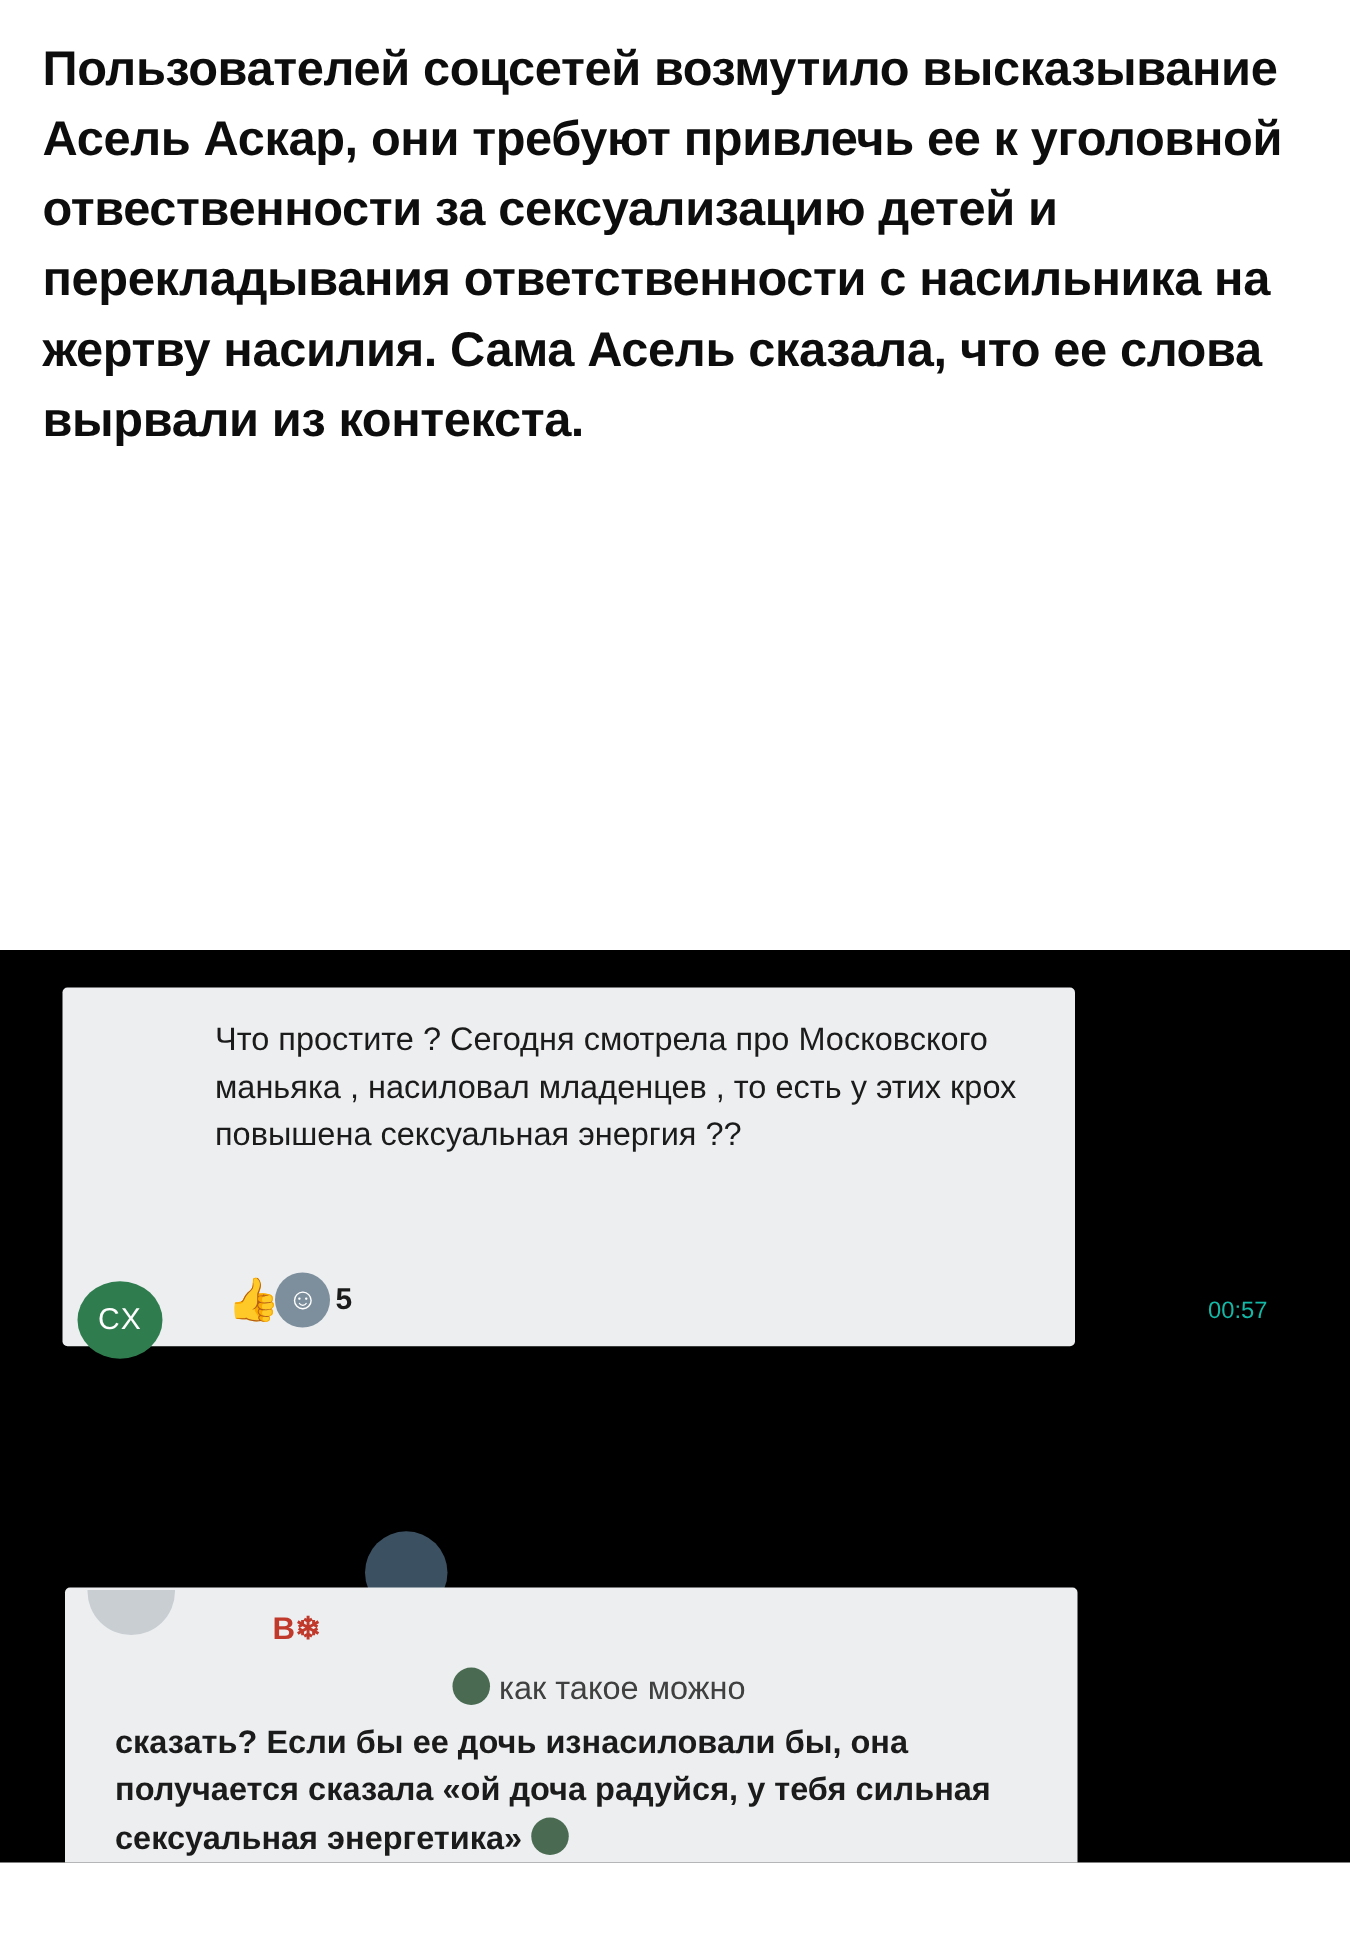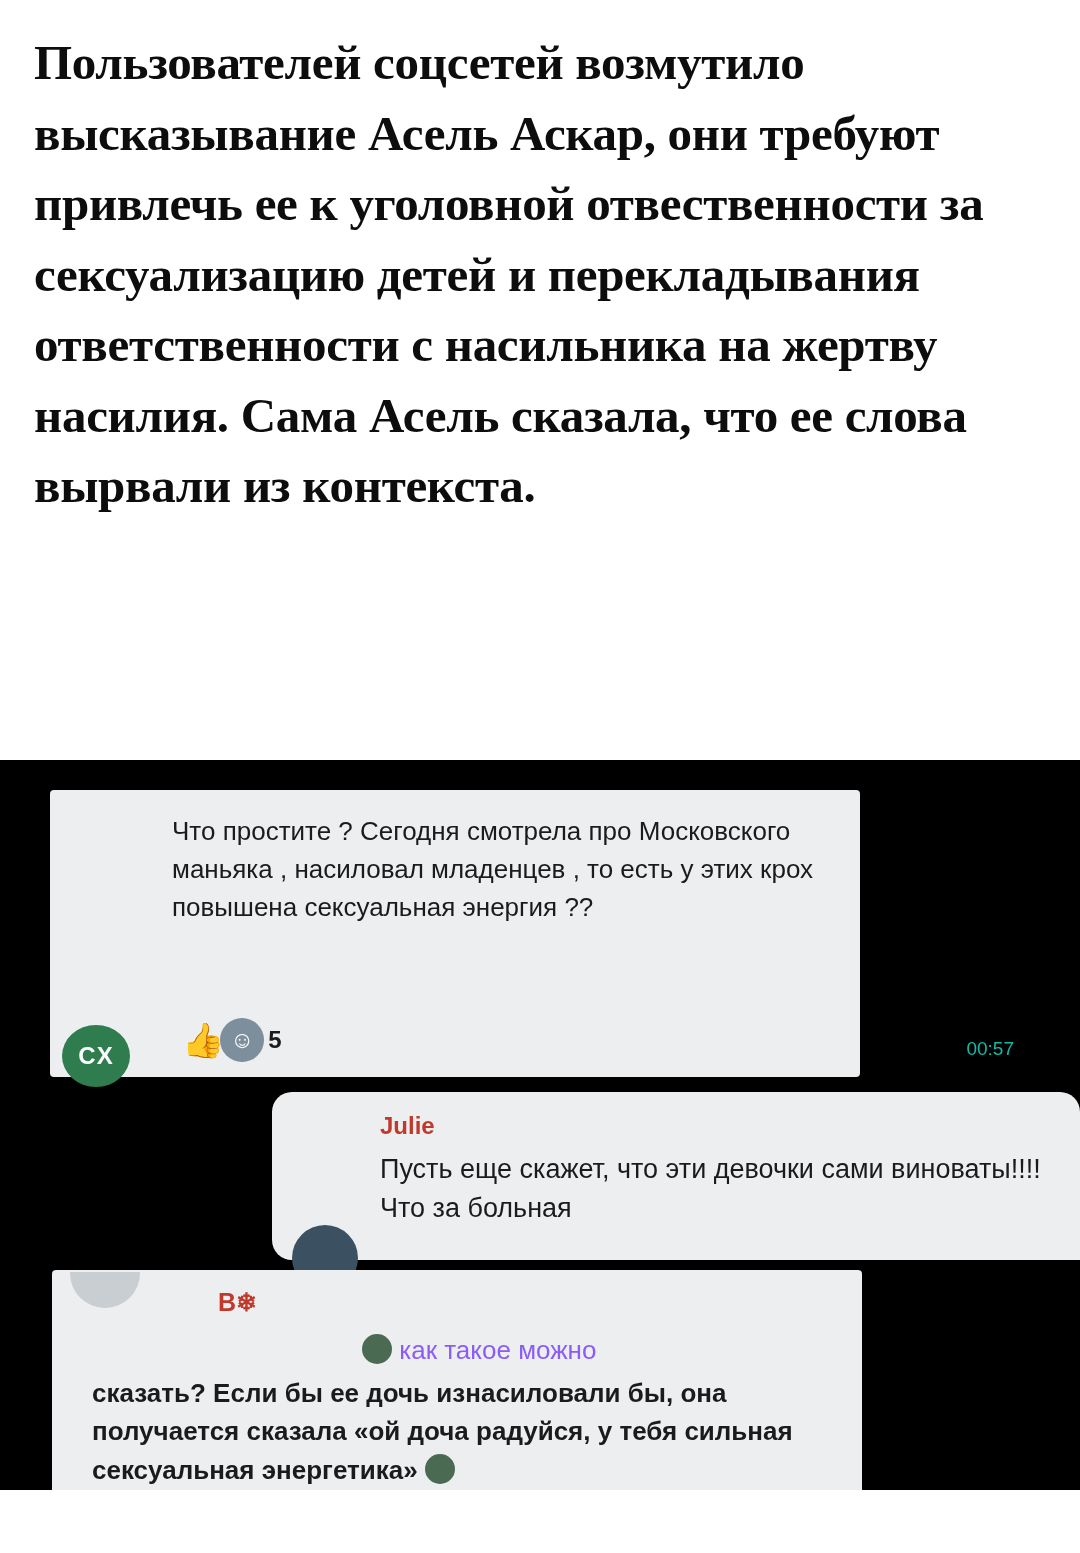"Пользователей соцсетей возмутило" .headline p { font-family: Liberation Serif, serif -> Liberation Sans, sans-serif; font-size: 49px -> 39px }
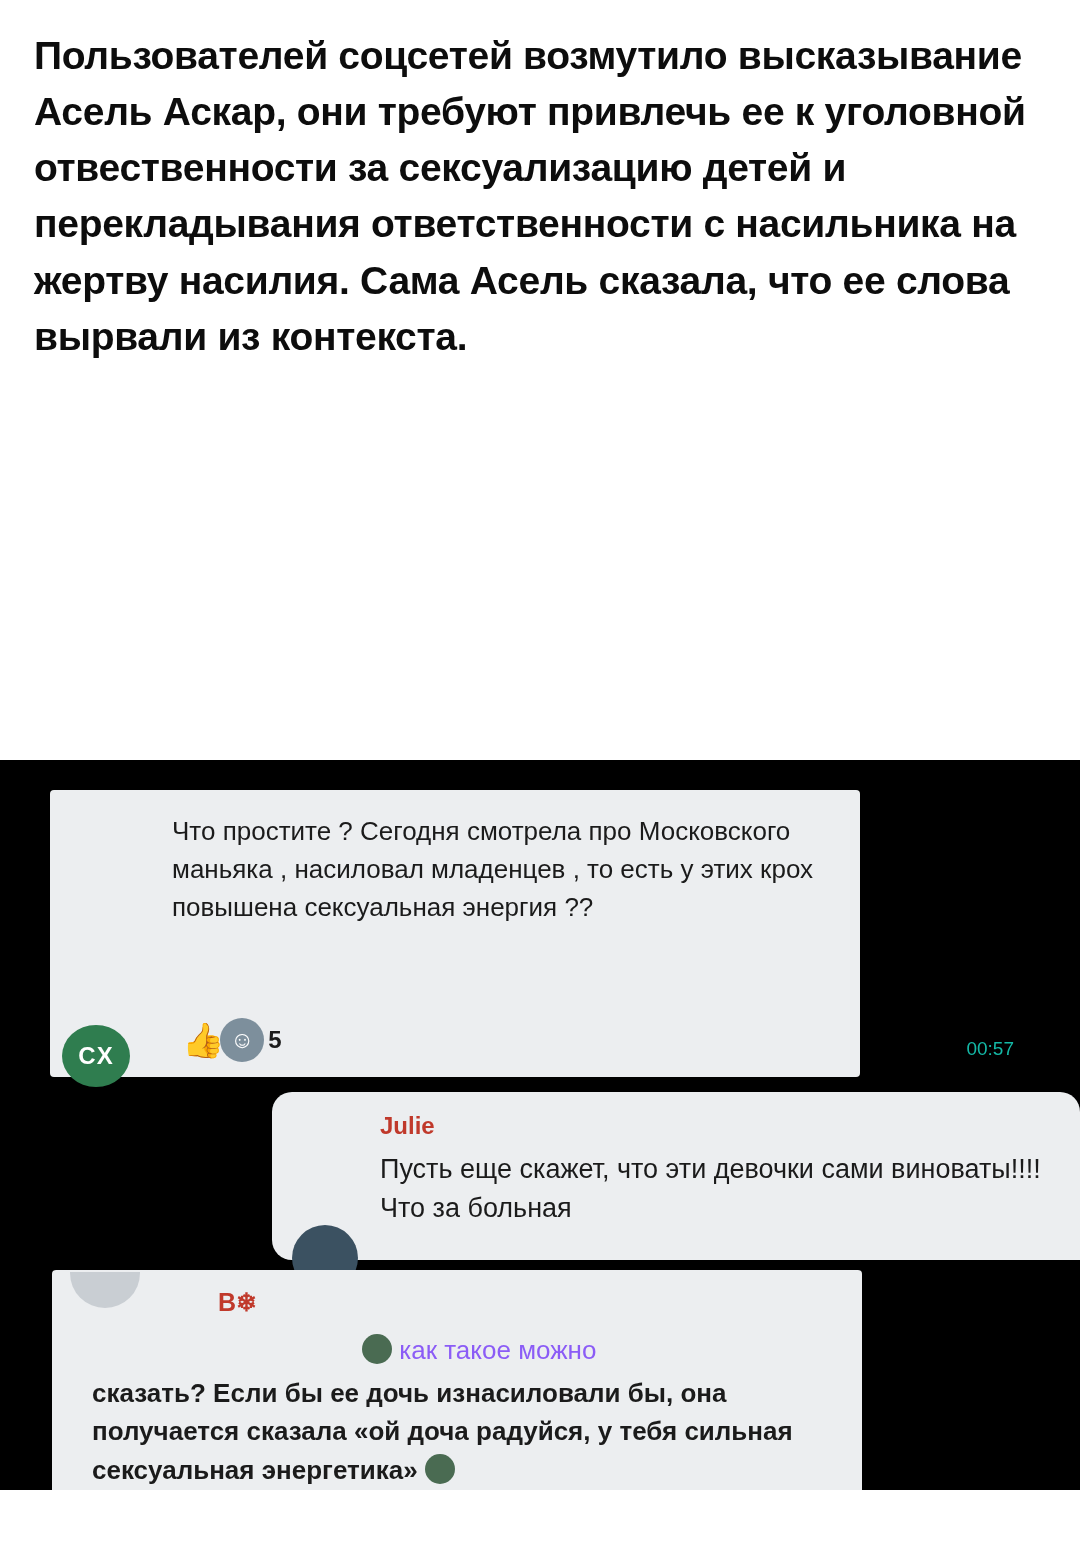"CX" .avatar-cx { font-weight: bold -> normal }
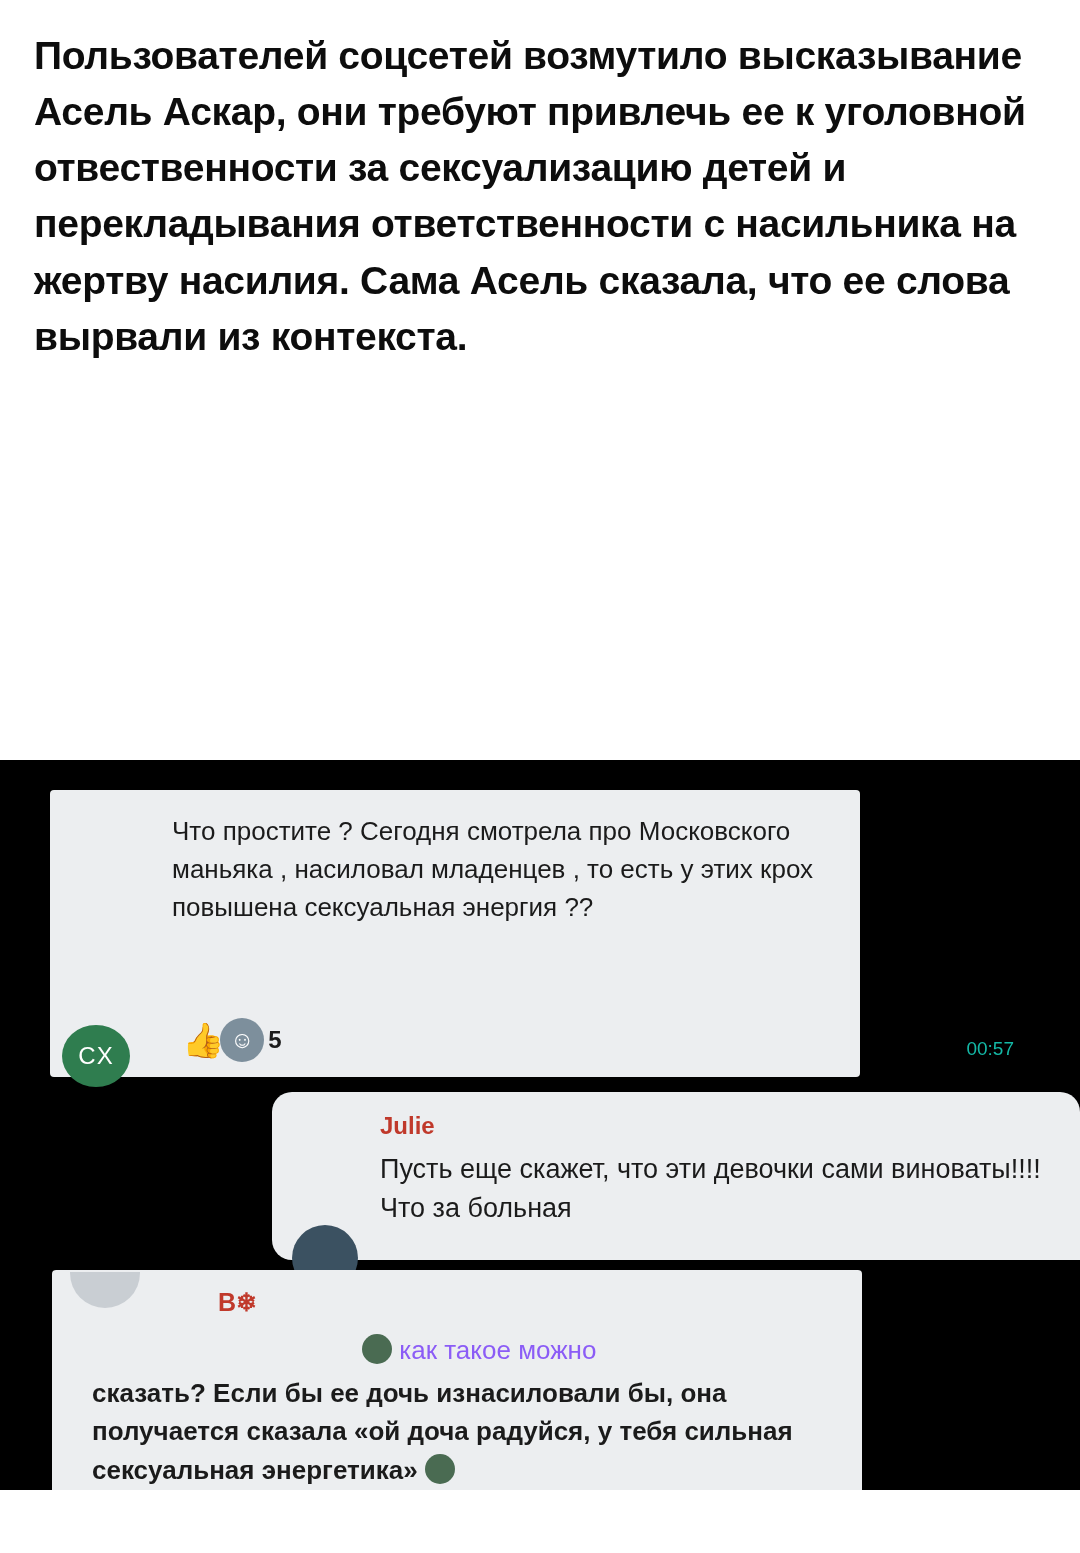"Julie" div.bubble { html: <div> <p>Julie</p> <p>Пусть еще скажет, что эти девочки сами виноваты!!!! Что за больная</p> </div> -> none }
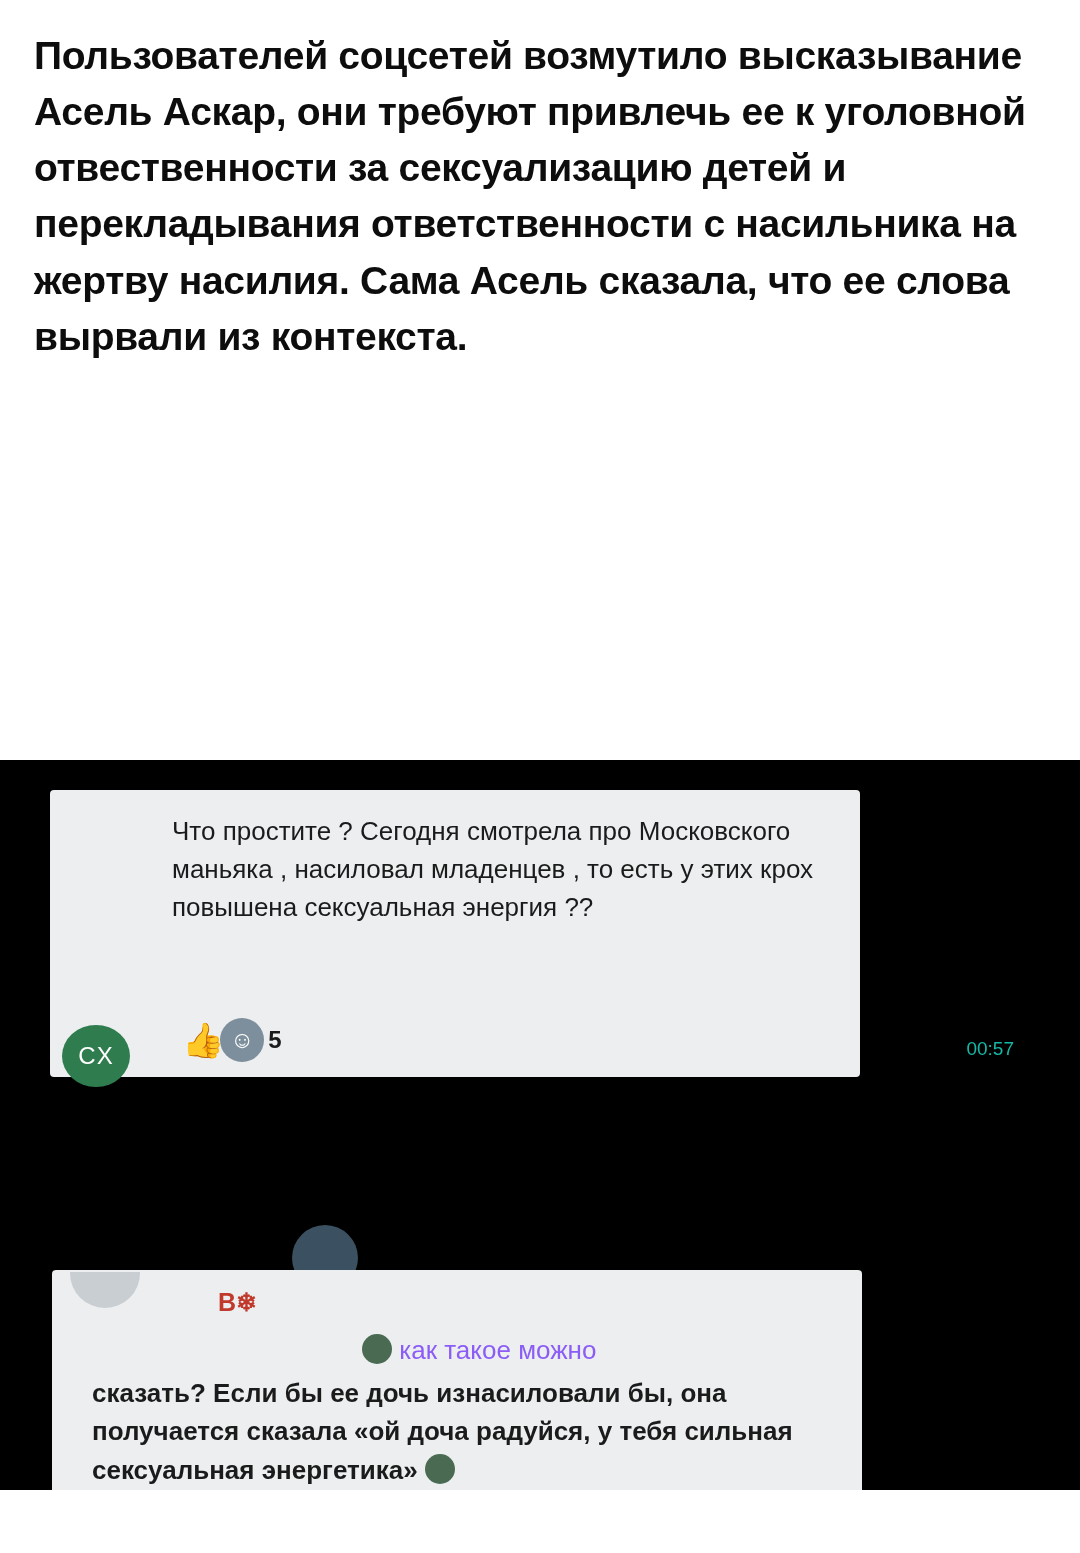"как такое можно" .bubble-3 .msg-line-1 { color: #8b5cf6 -> #404040 }
